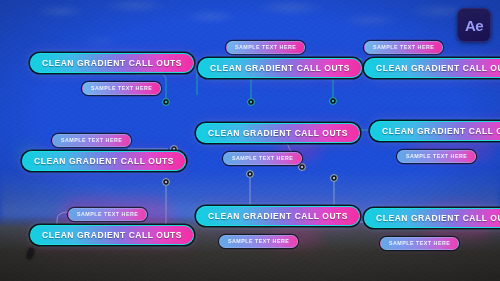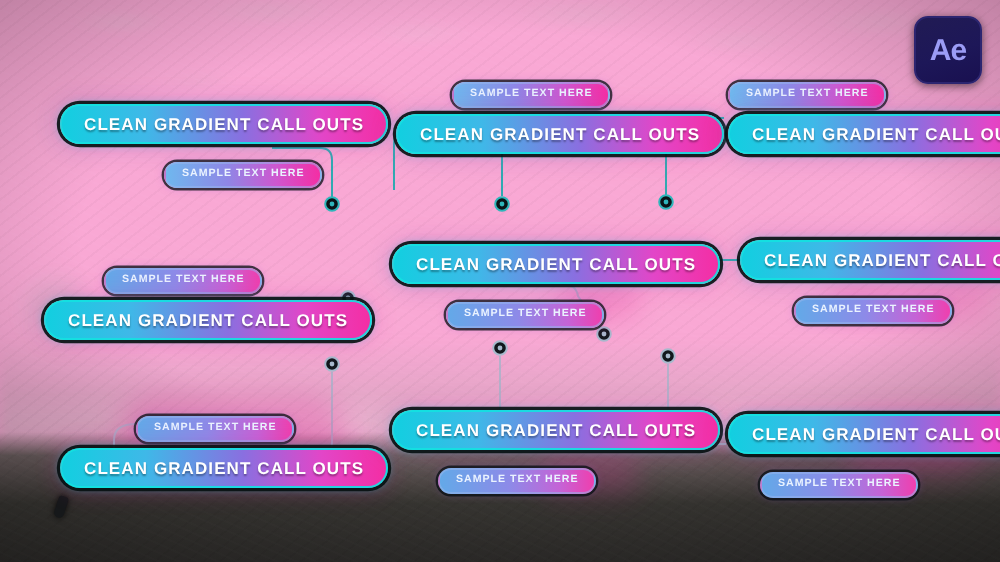"Ae" #stage { background: #f9a8d4 -> #1d4ed8 }
